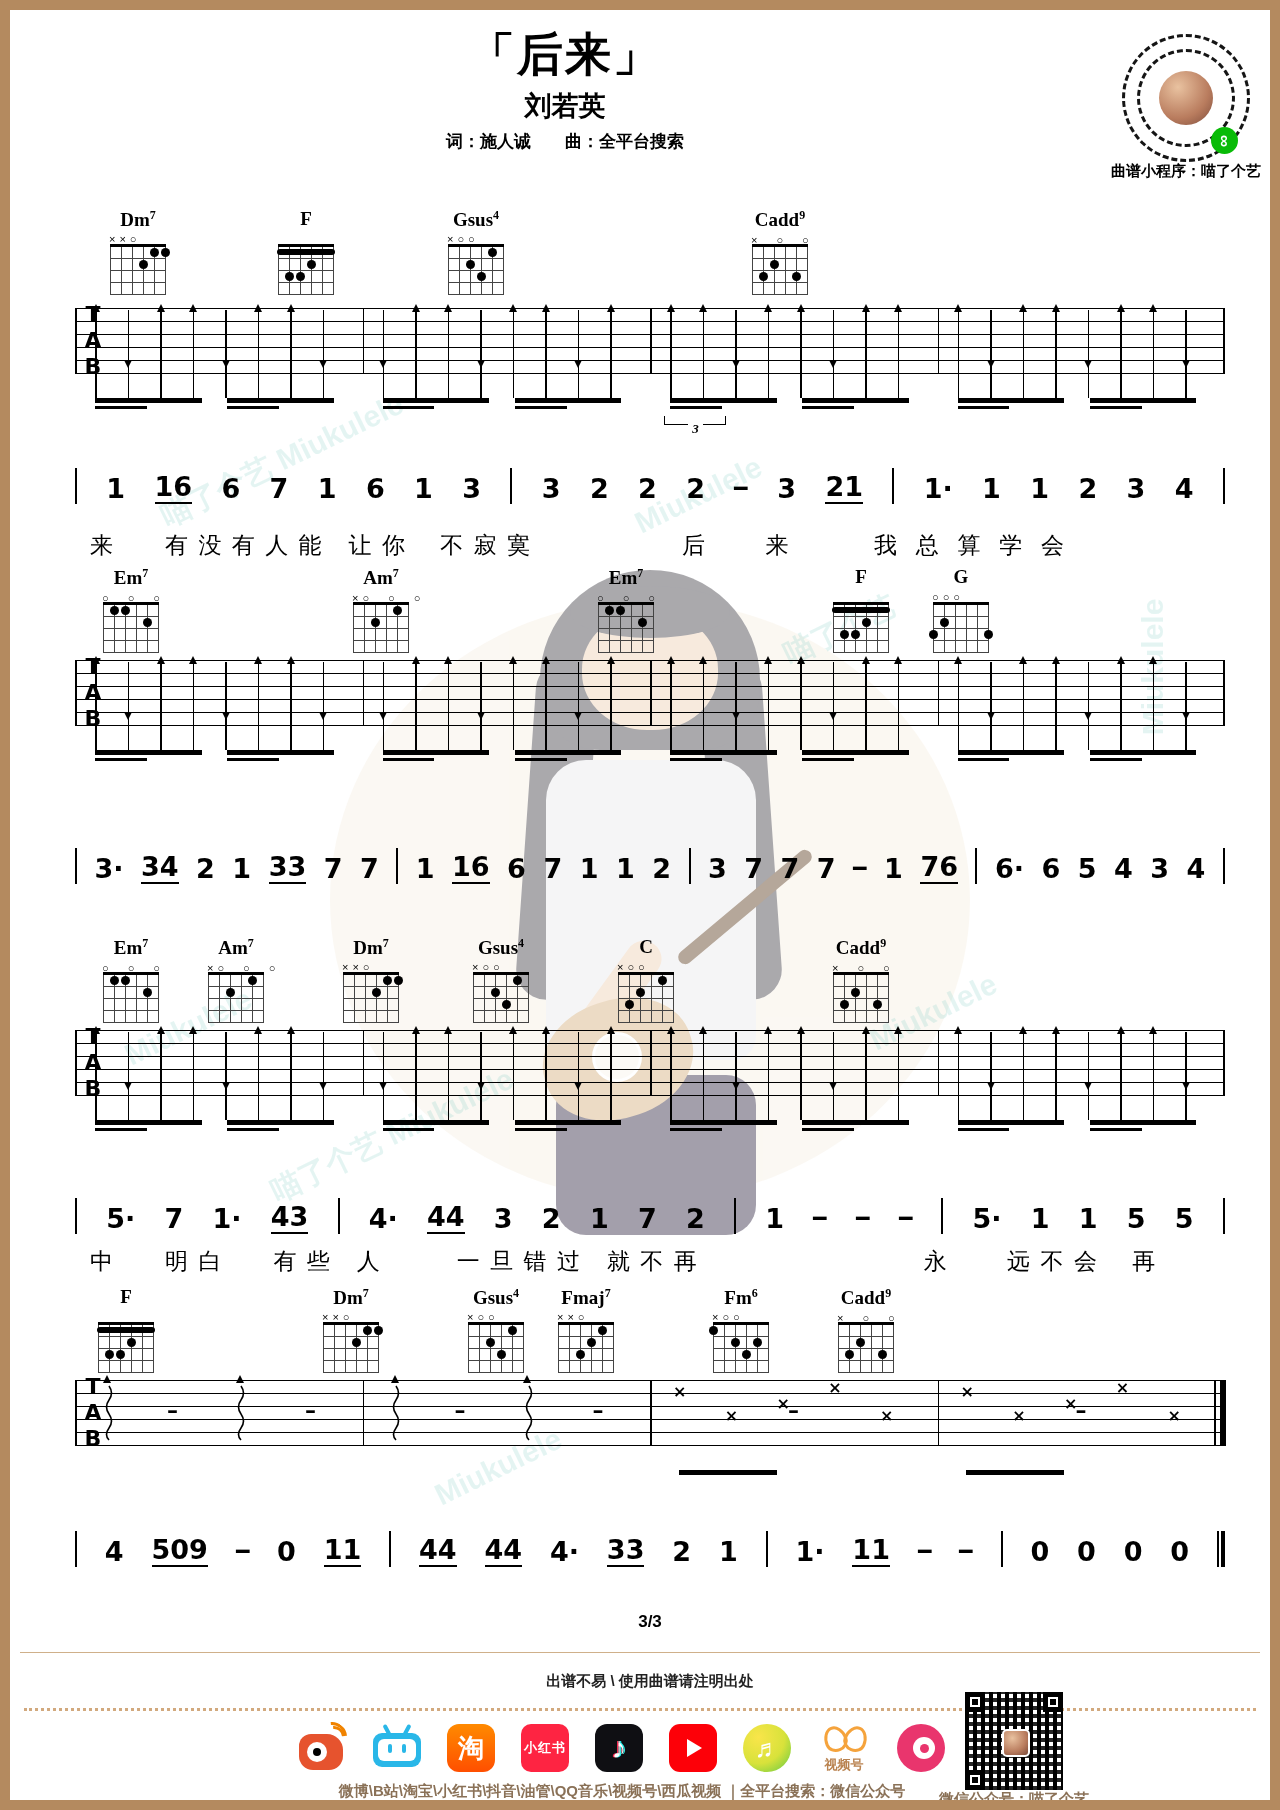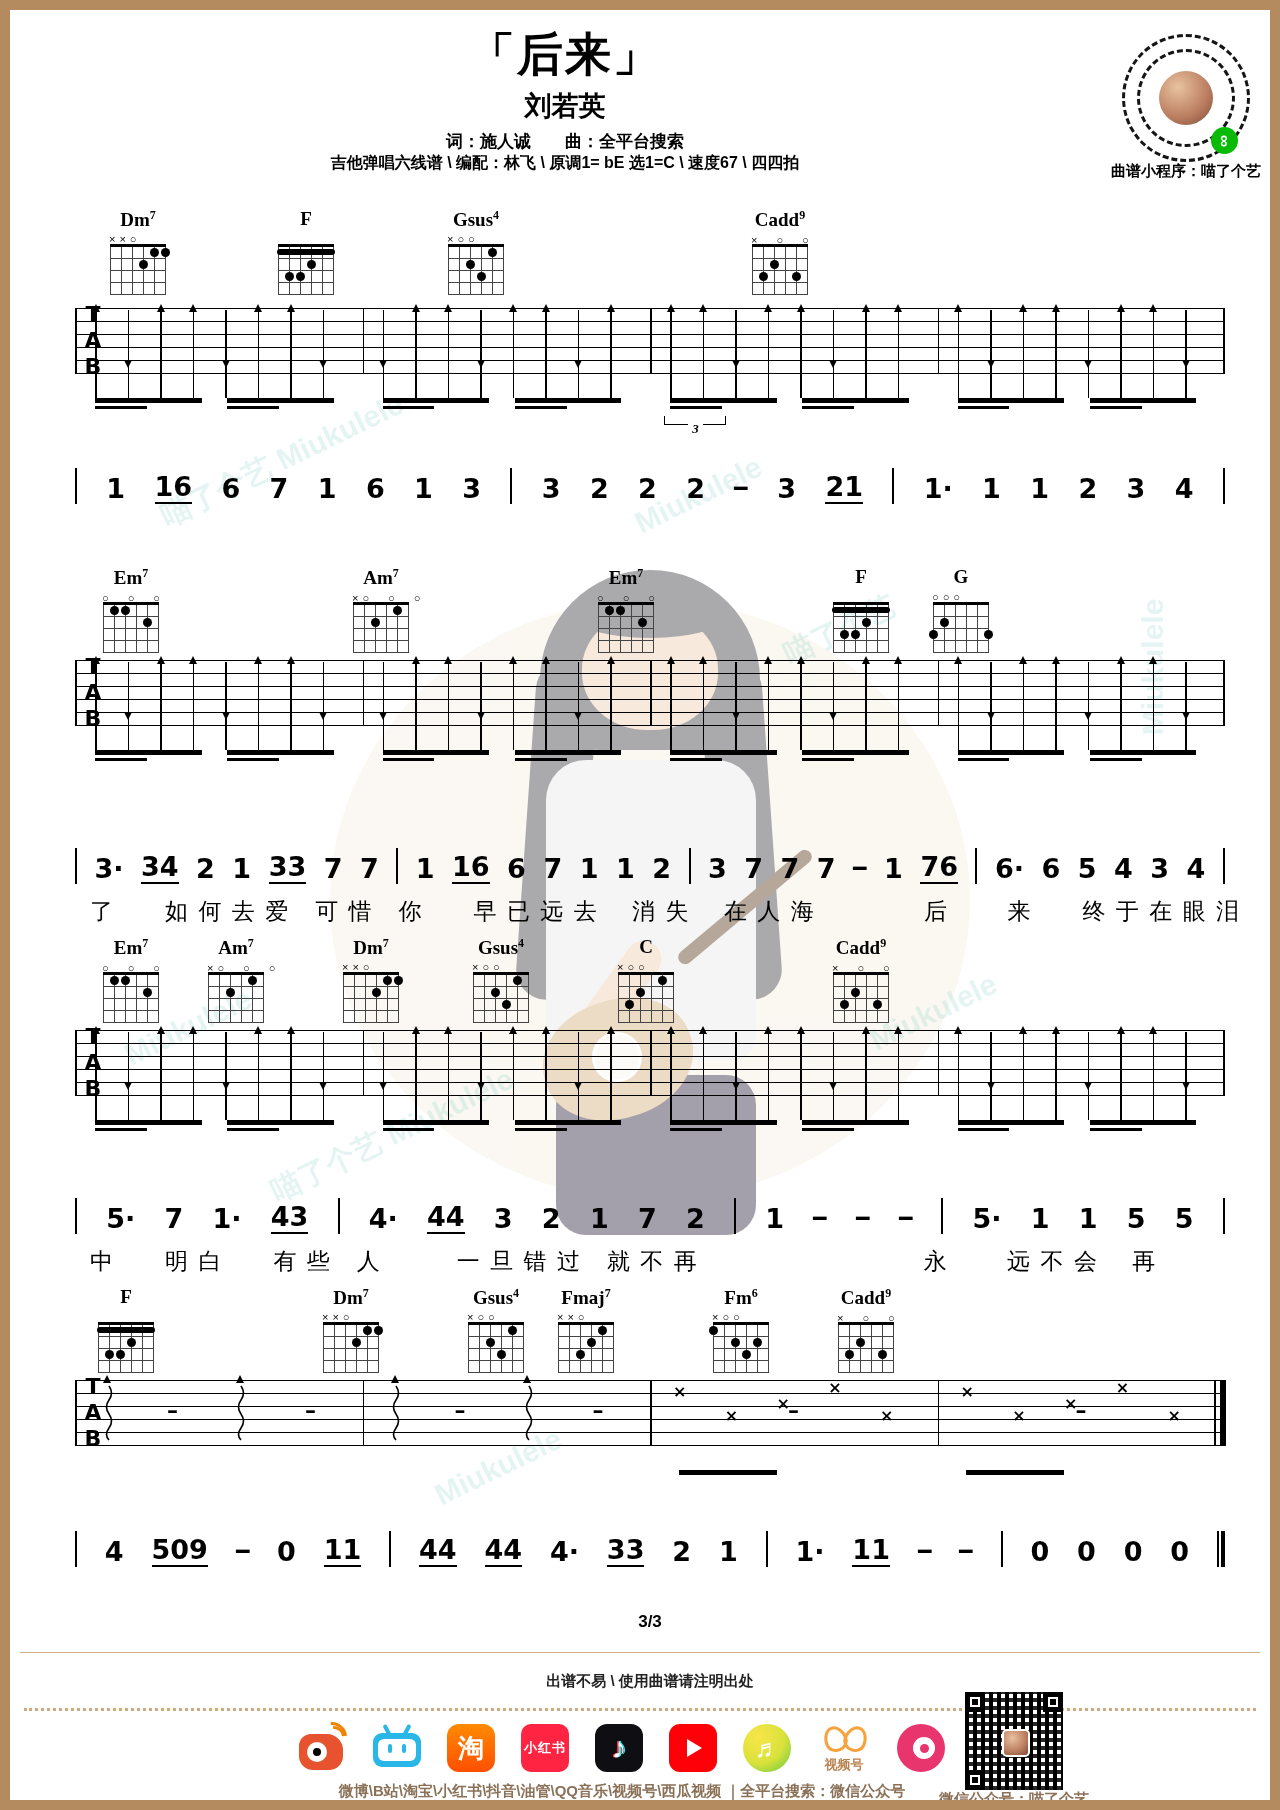"吉他弹唱六线谱 \ 编配：林飞 \ 原调1=" div.abs { html: <div>吉他弹唱六线谱 \ 编配：林飞 \ 原调1= bE 选1=C \ 速度67 \ 四四拍</div> -> none }
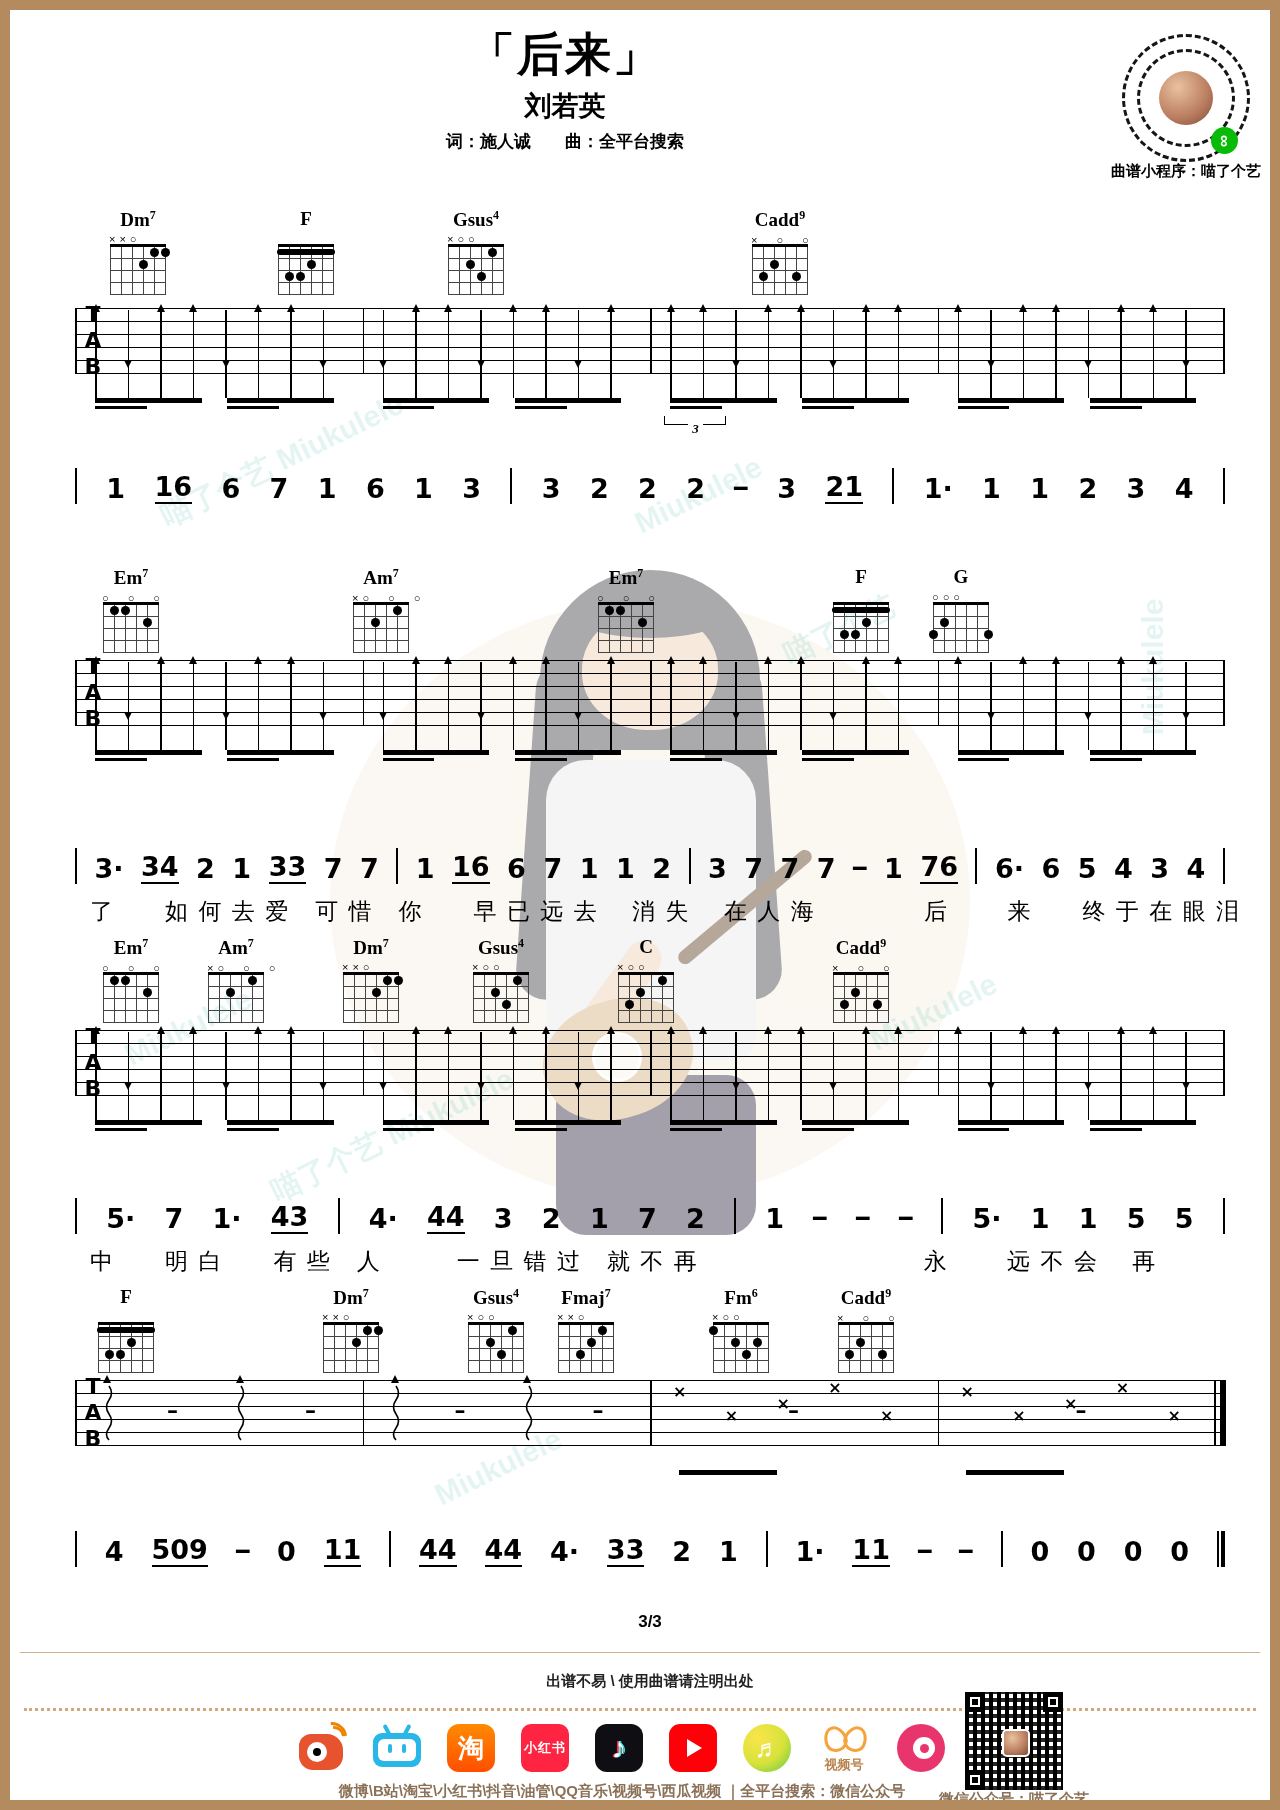"来 有 没 有 人" div.abs { html: none -> <div>来 有 没 有 人 能 让 你 不 寂 寞 后 来 我 总 算 学 会</div> }
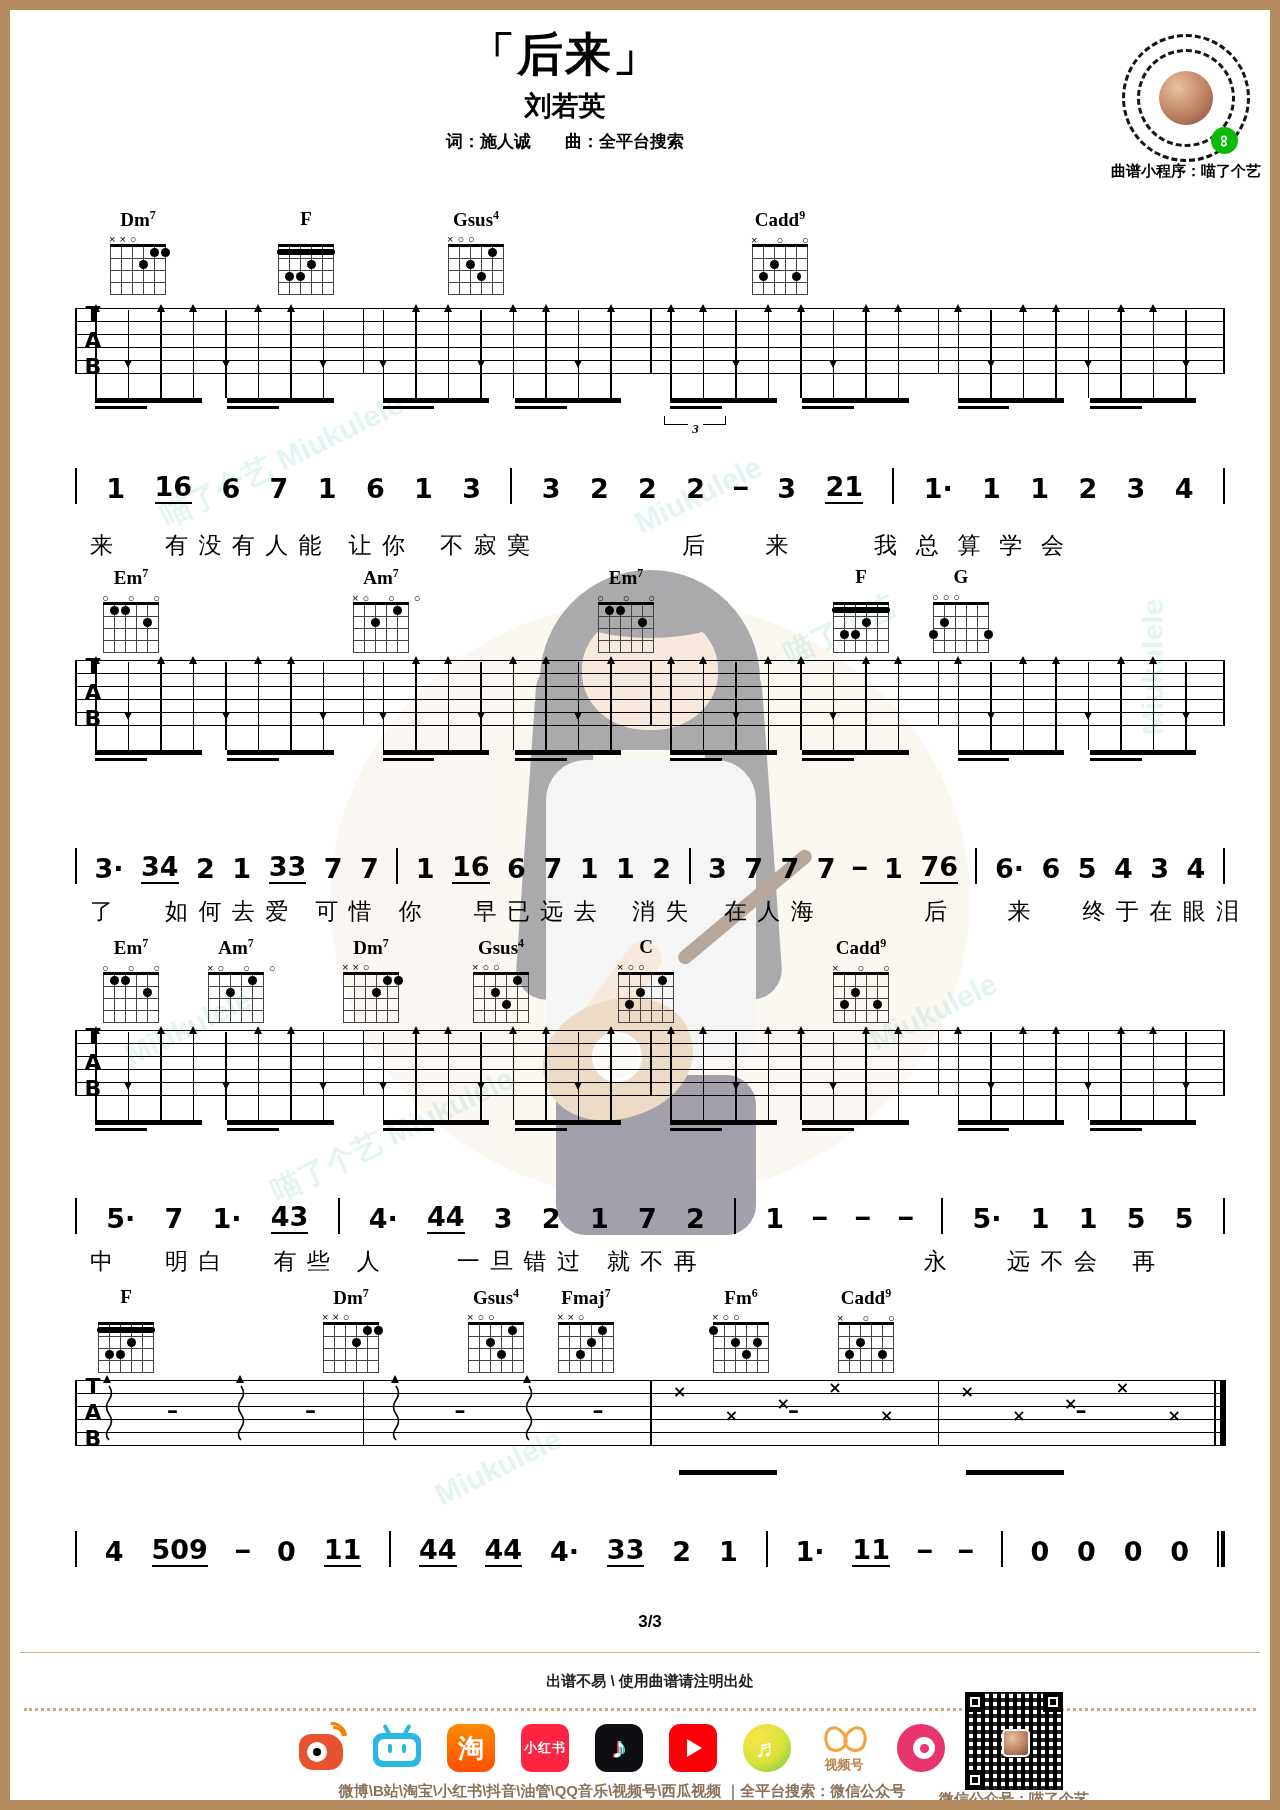"了 如 何 去 爱" div.abs { html: <div>了 如 何 去 爱 可 惜 你 早 已 远 去 消 失 在 人 海 后 来 终 于 在 眼 泪</div> -> none }
